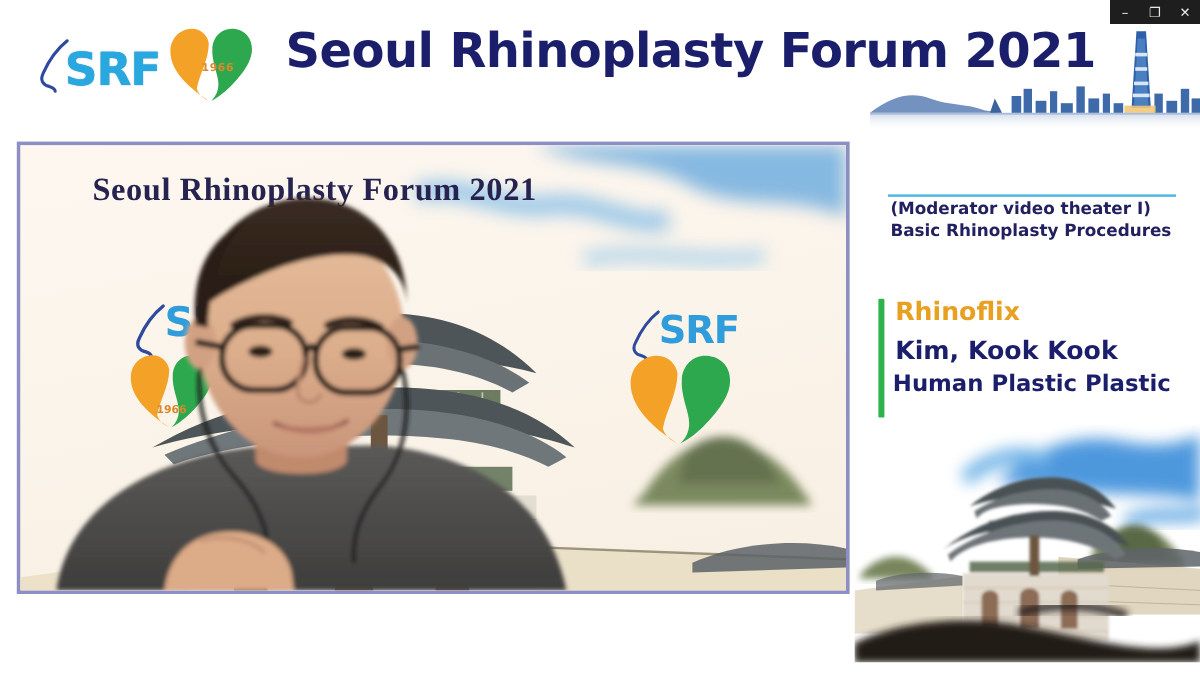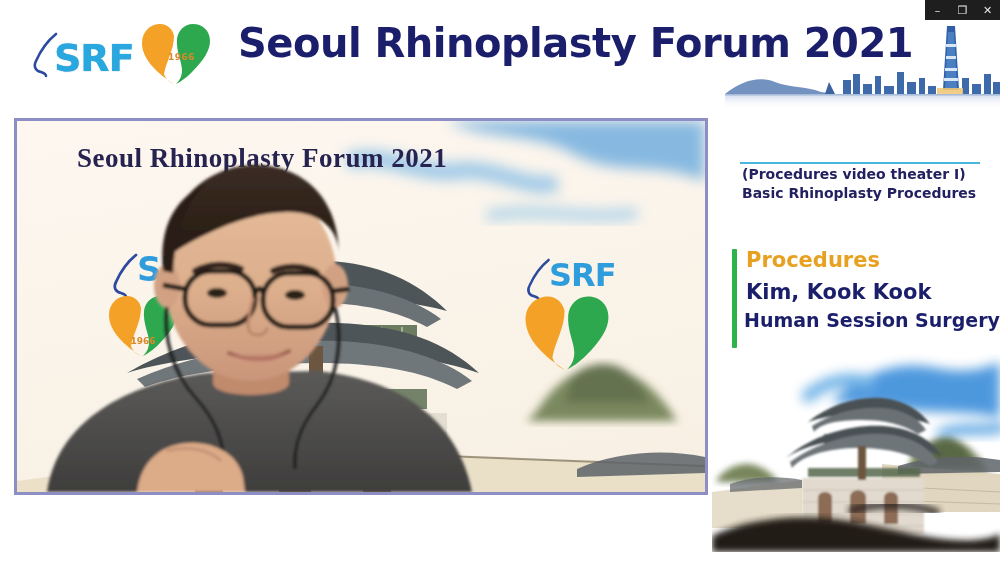"(Procedures video theater I)" div { text: Procedures -> Moderator }
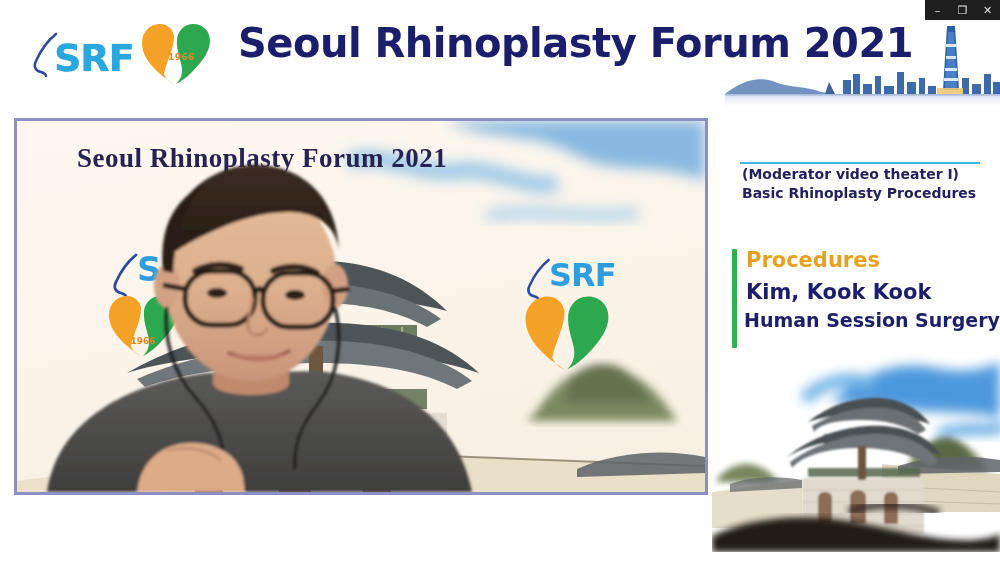"Procedures" div { text: Procedures -> Rhinoflix }
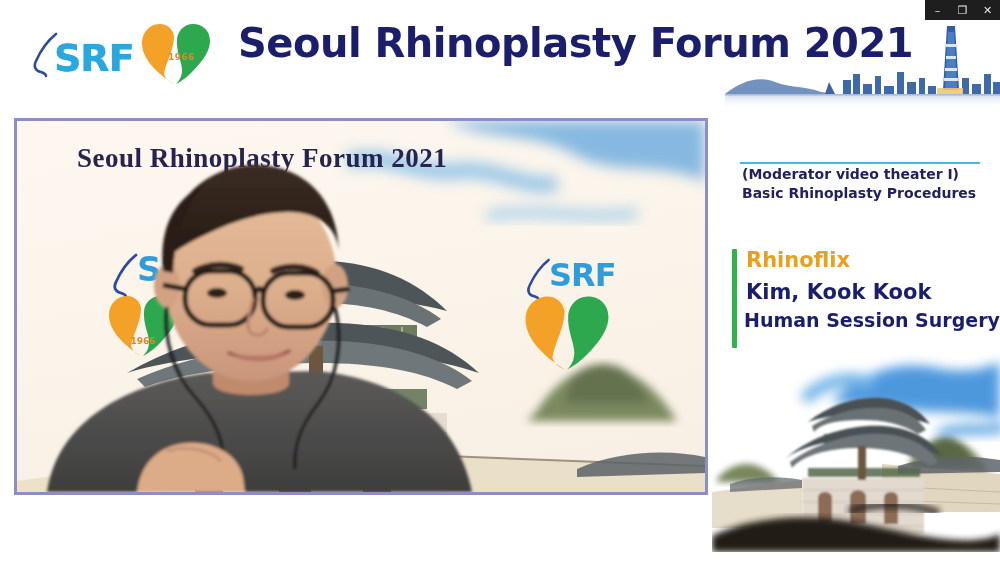"Human Session Surgery" div { text: Session Surgery -> Plastic Plastic }
